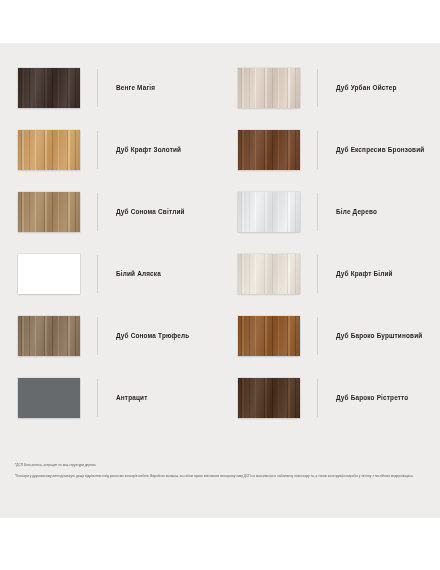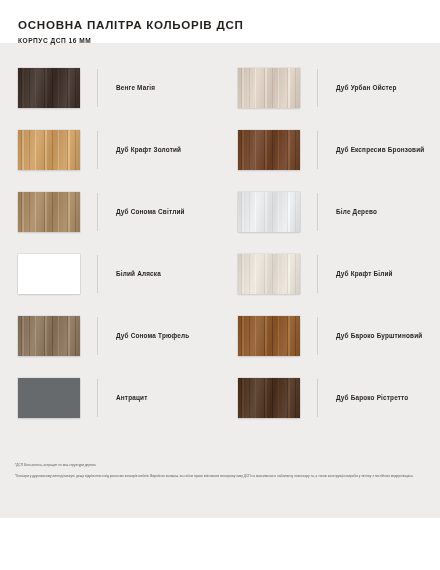"ОСНОВНА ПАЛІТРА КОЛЬОРІВ ДСП" div { html: <div> <div>ОСНОВНА ПАЛІТРА КОЛЬОРІВ ДСП</div> <div>КОРПУС ДСП 16 ММ</div> </div> -> none }
